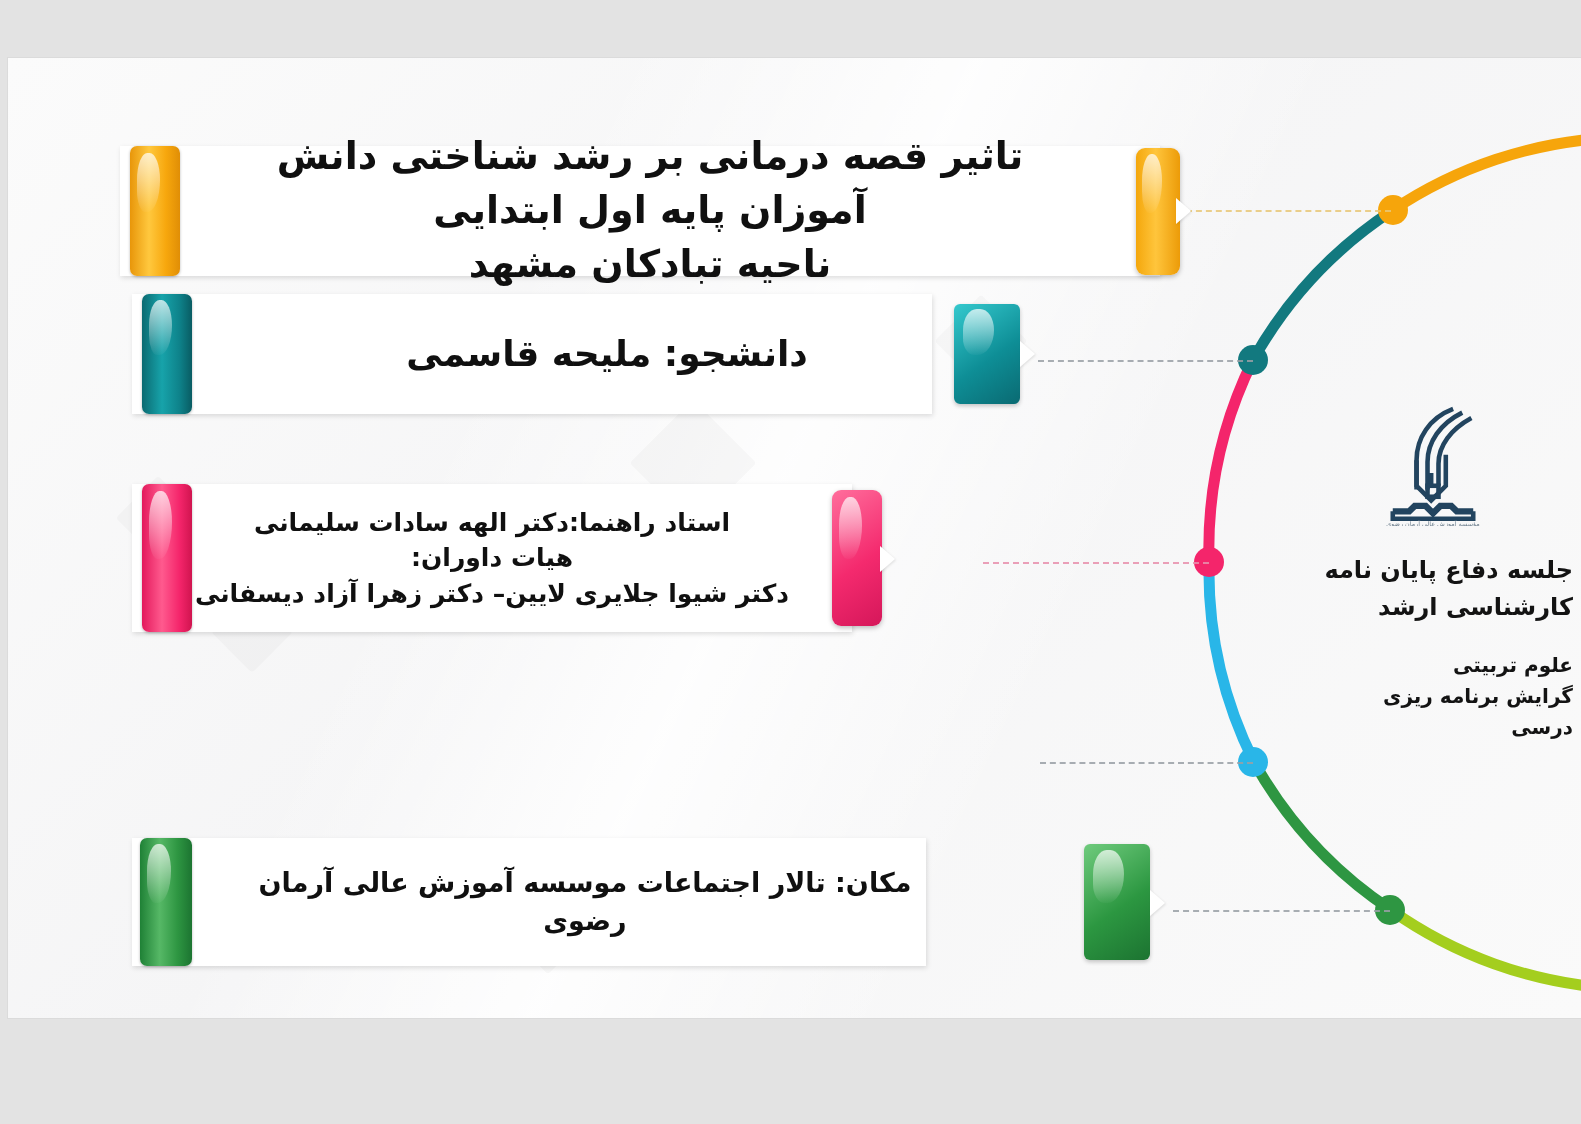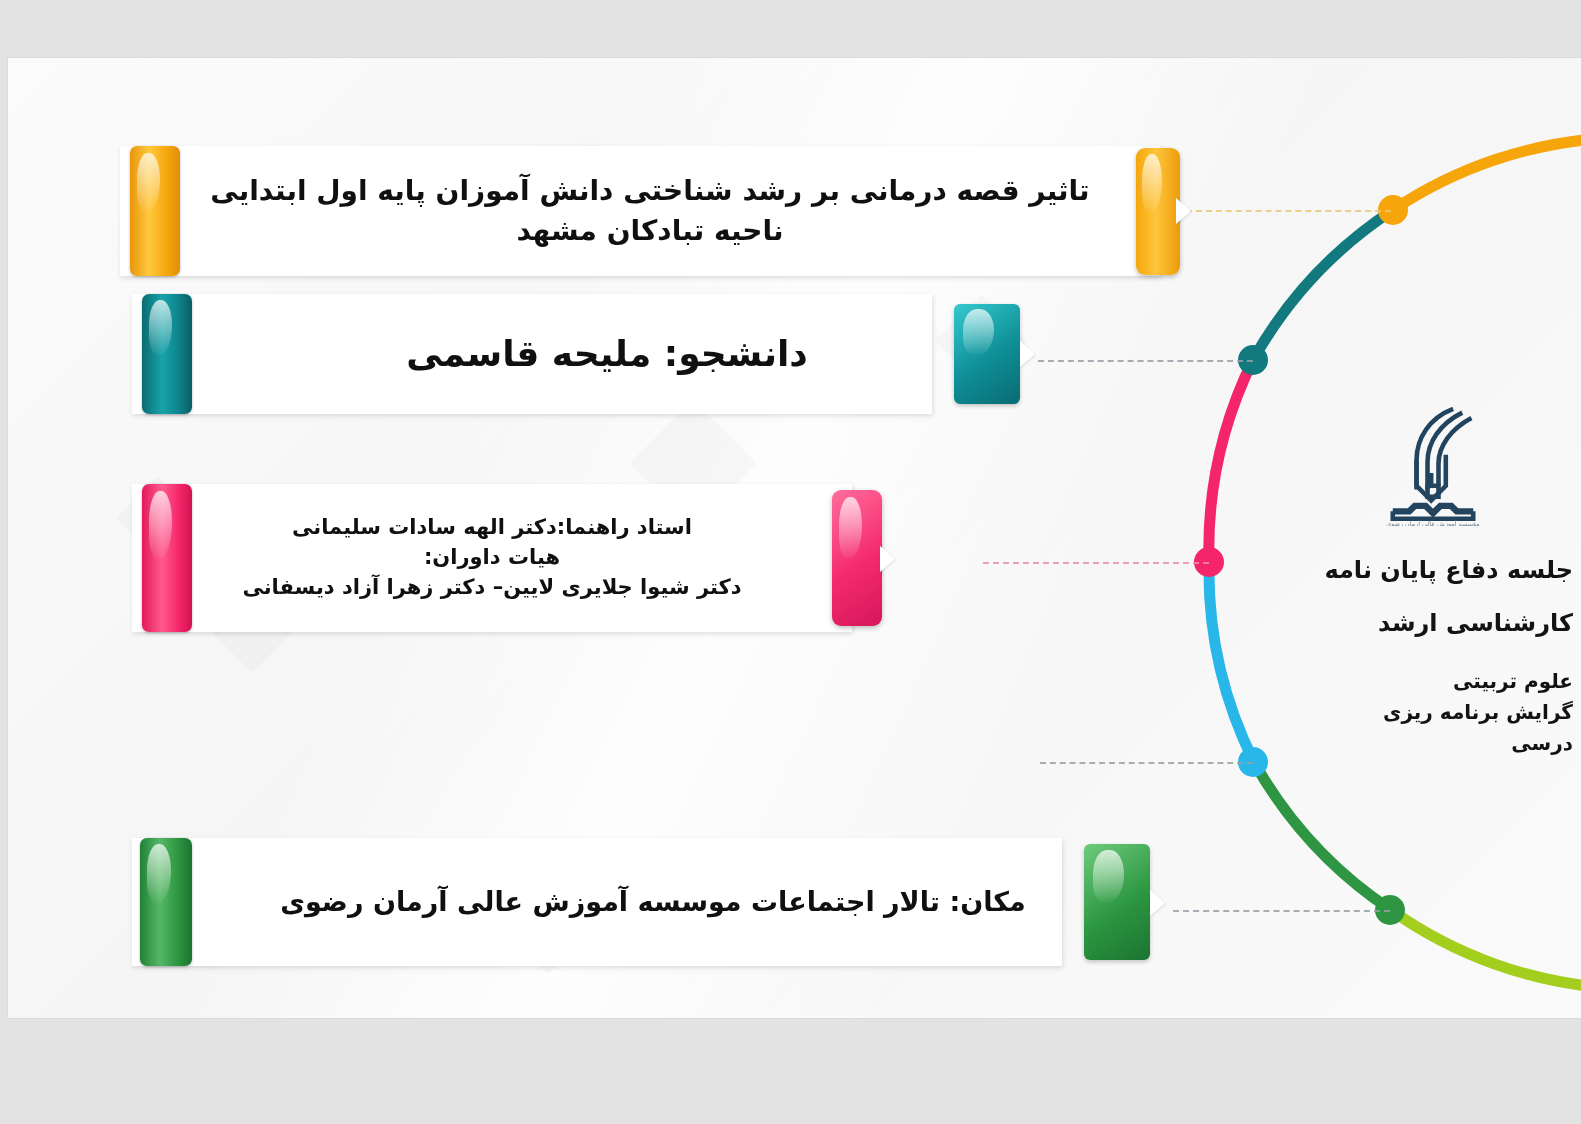"تاثیر قصه درمانی بر رشد" div.card-text { font-size: 28px -> 38px }
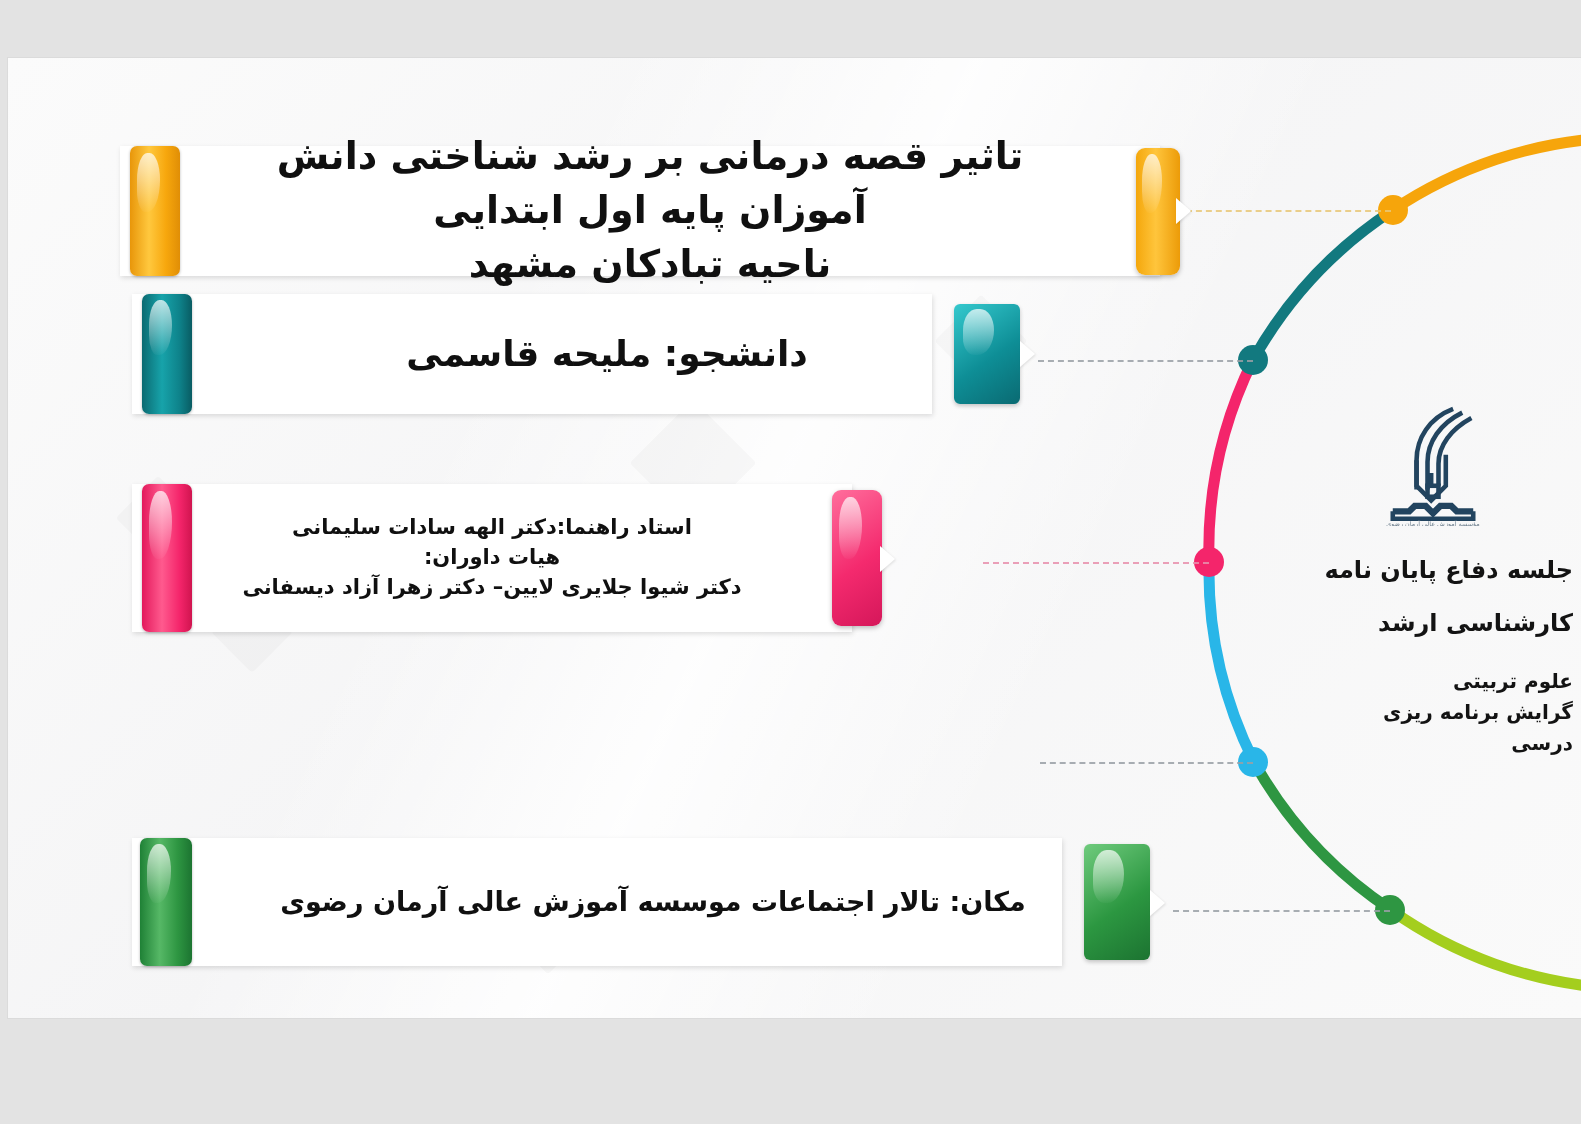"استاد راهنما:دکتر الهه سادات سلیمانی" div.card-text { font-size: 21px -> 25px }
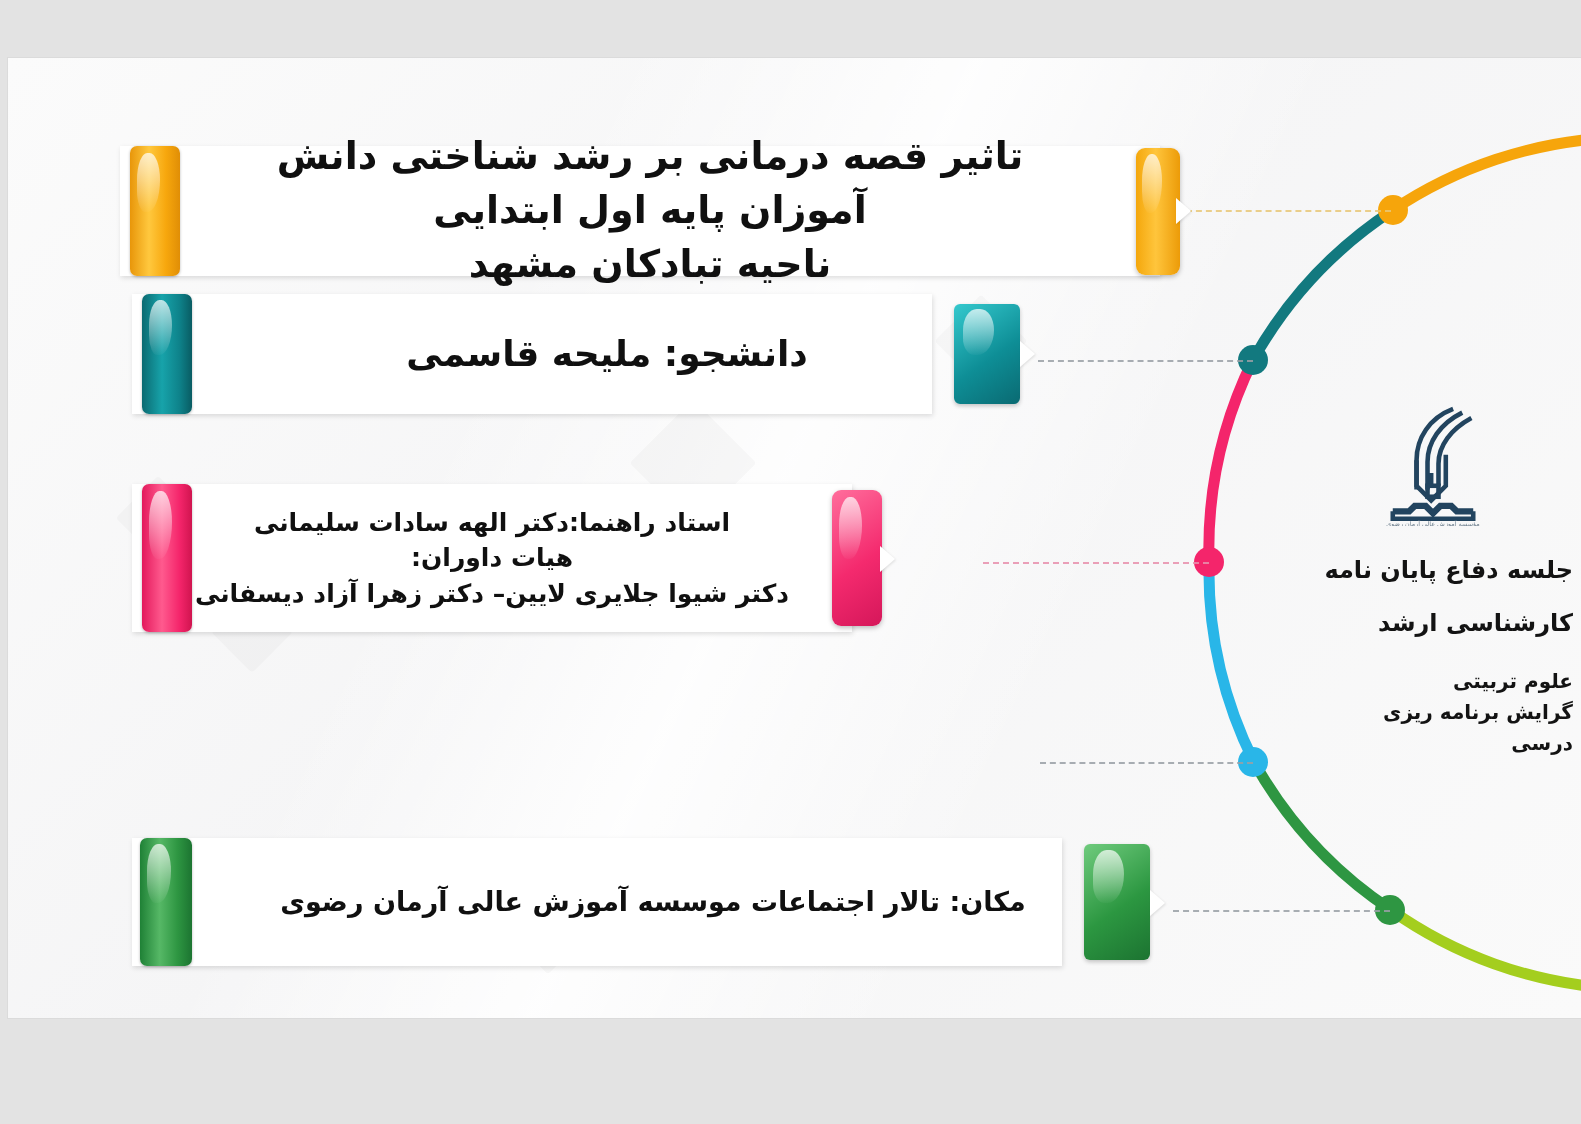"کارشناسی ارشد" .rtext.l2 { margin-top: 16px -> none }
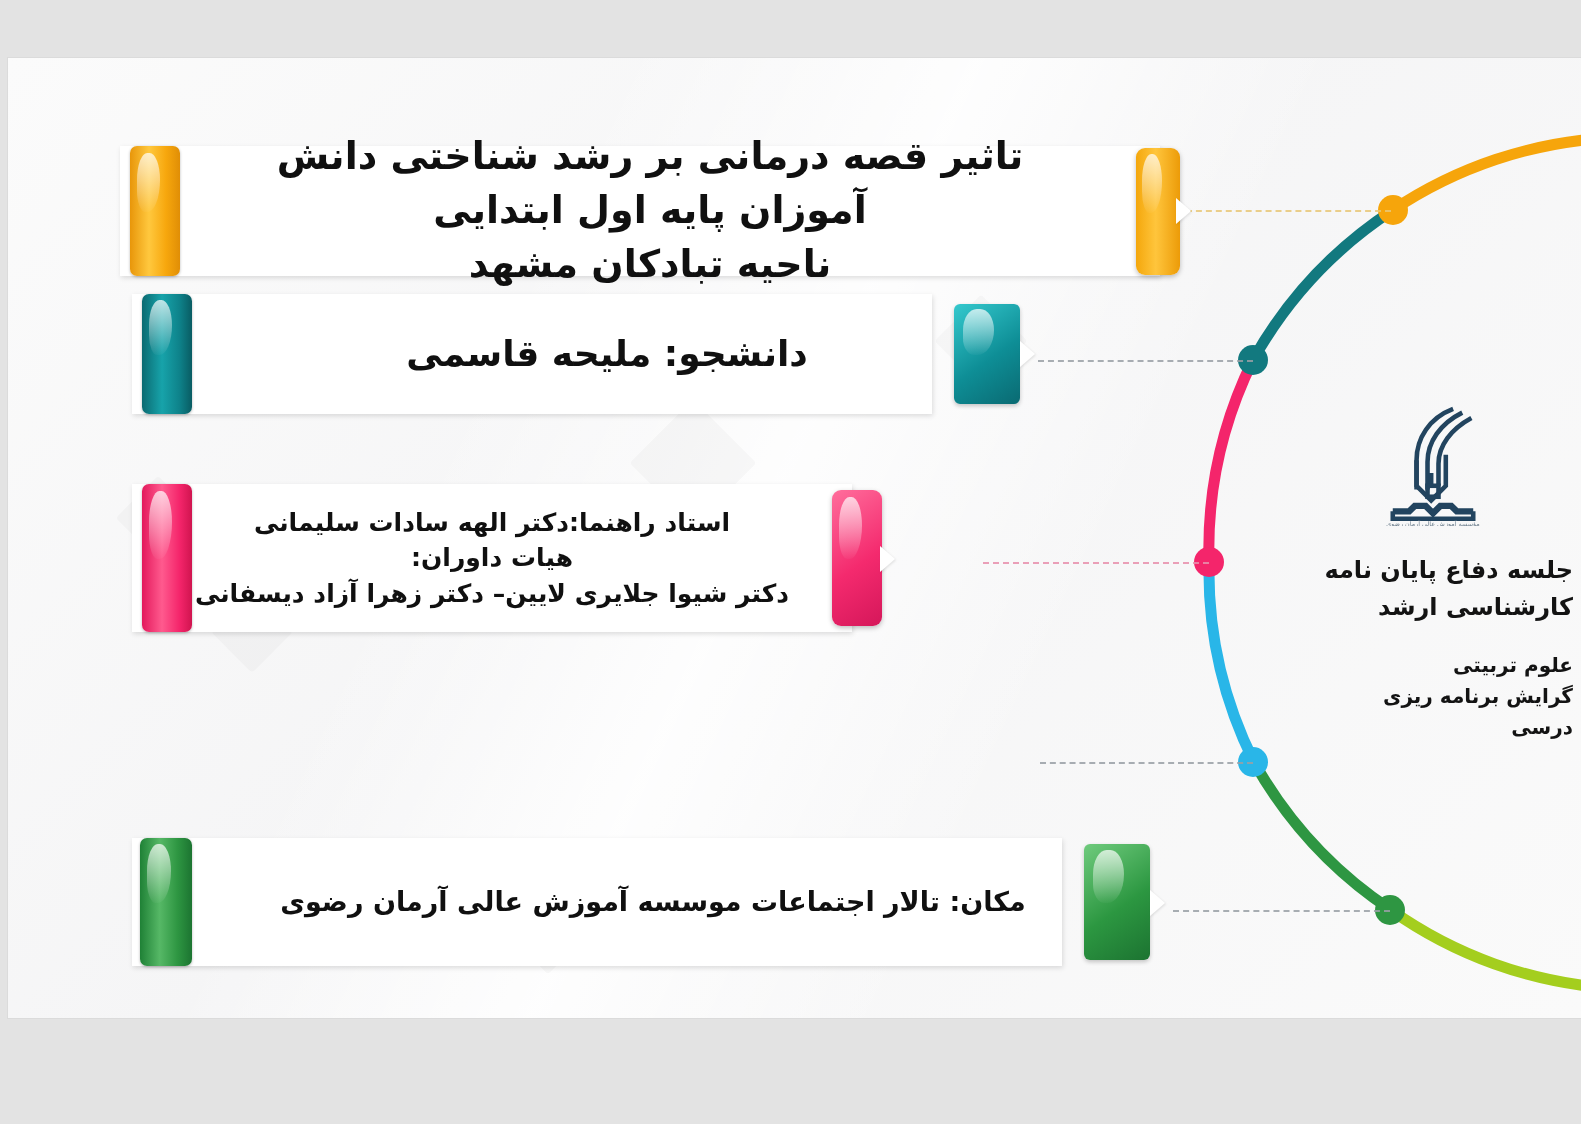"مکان: تالار اجتماعات موسسه آموزش" div.row { width: 930px -> 794px }
